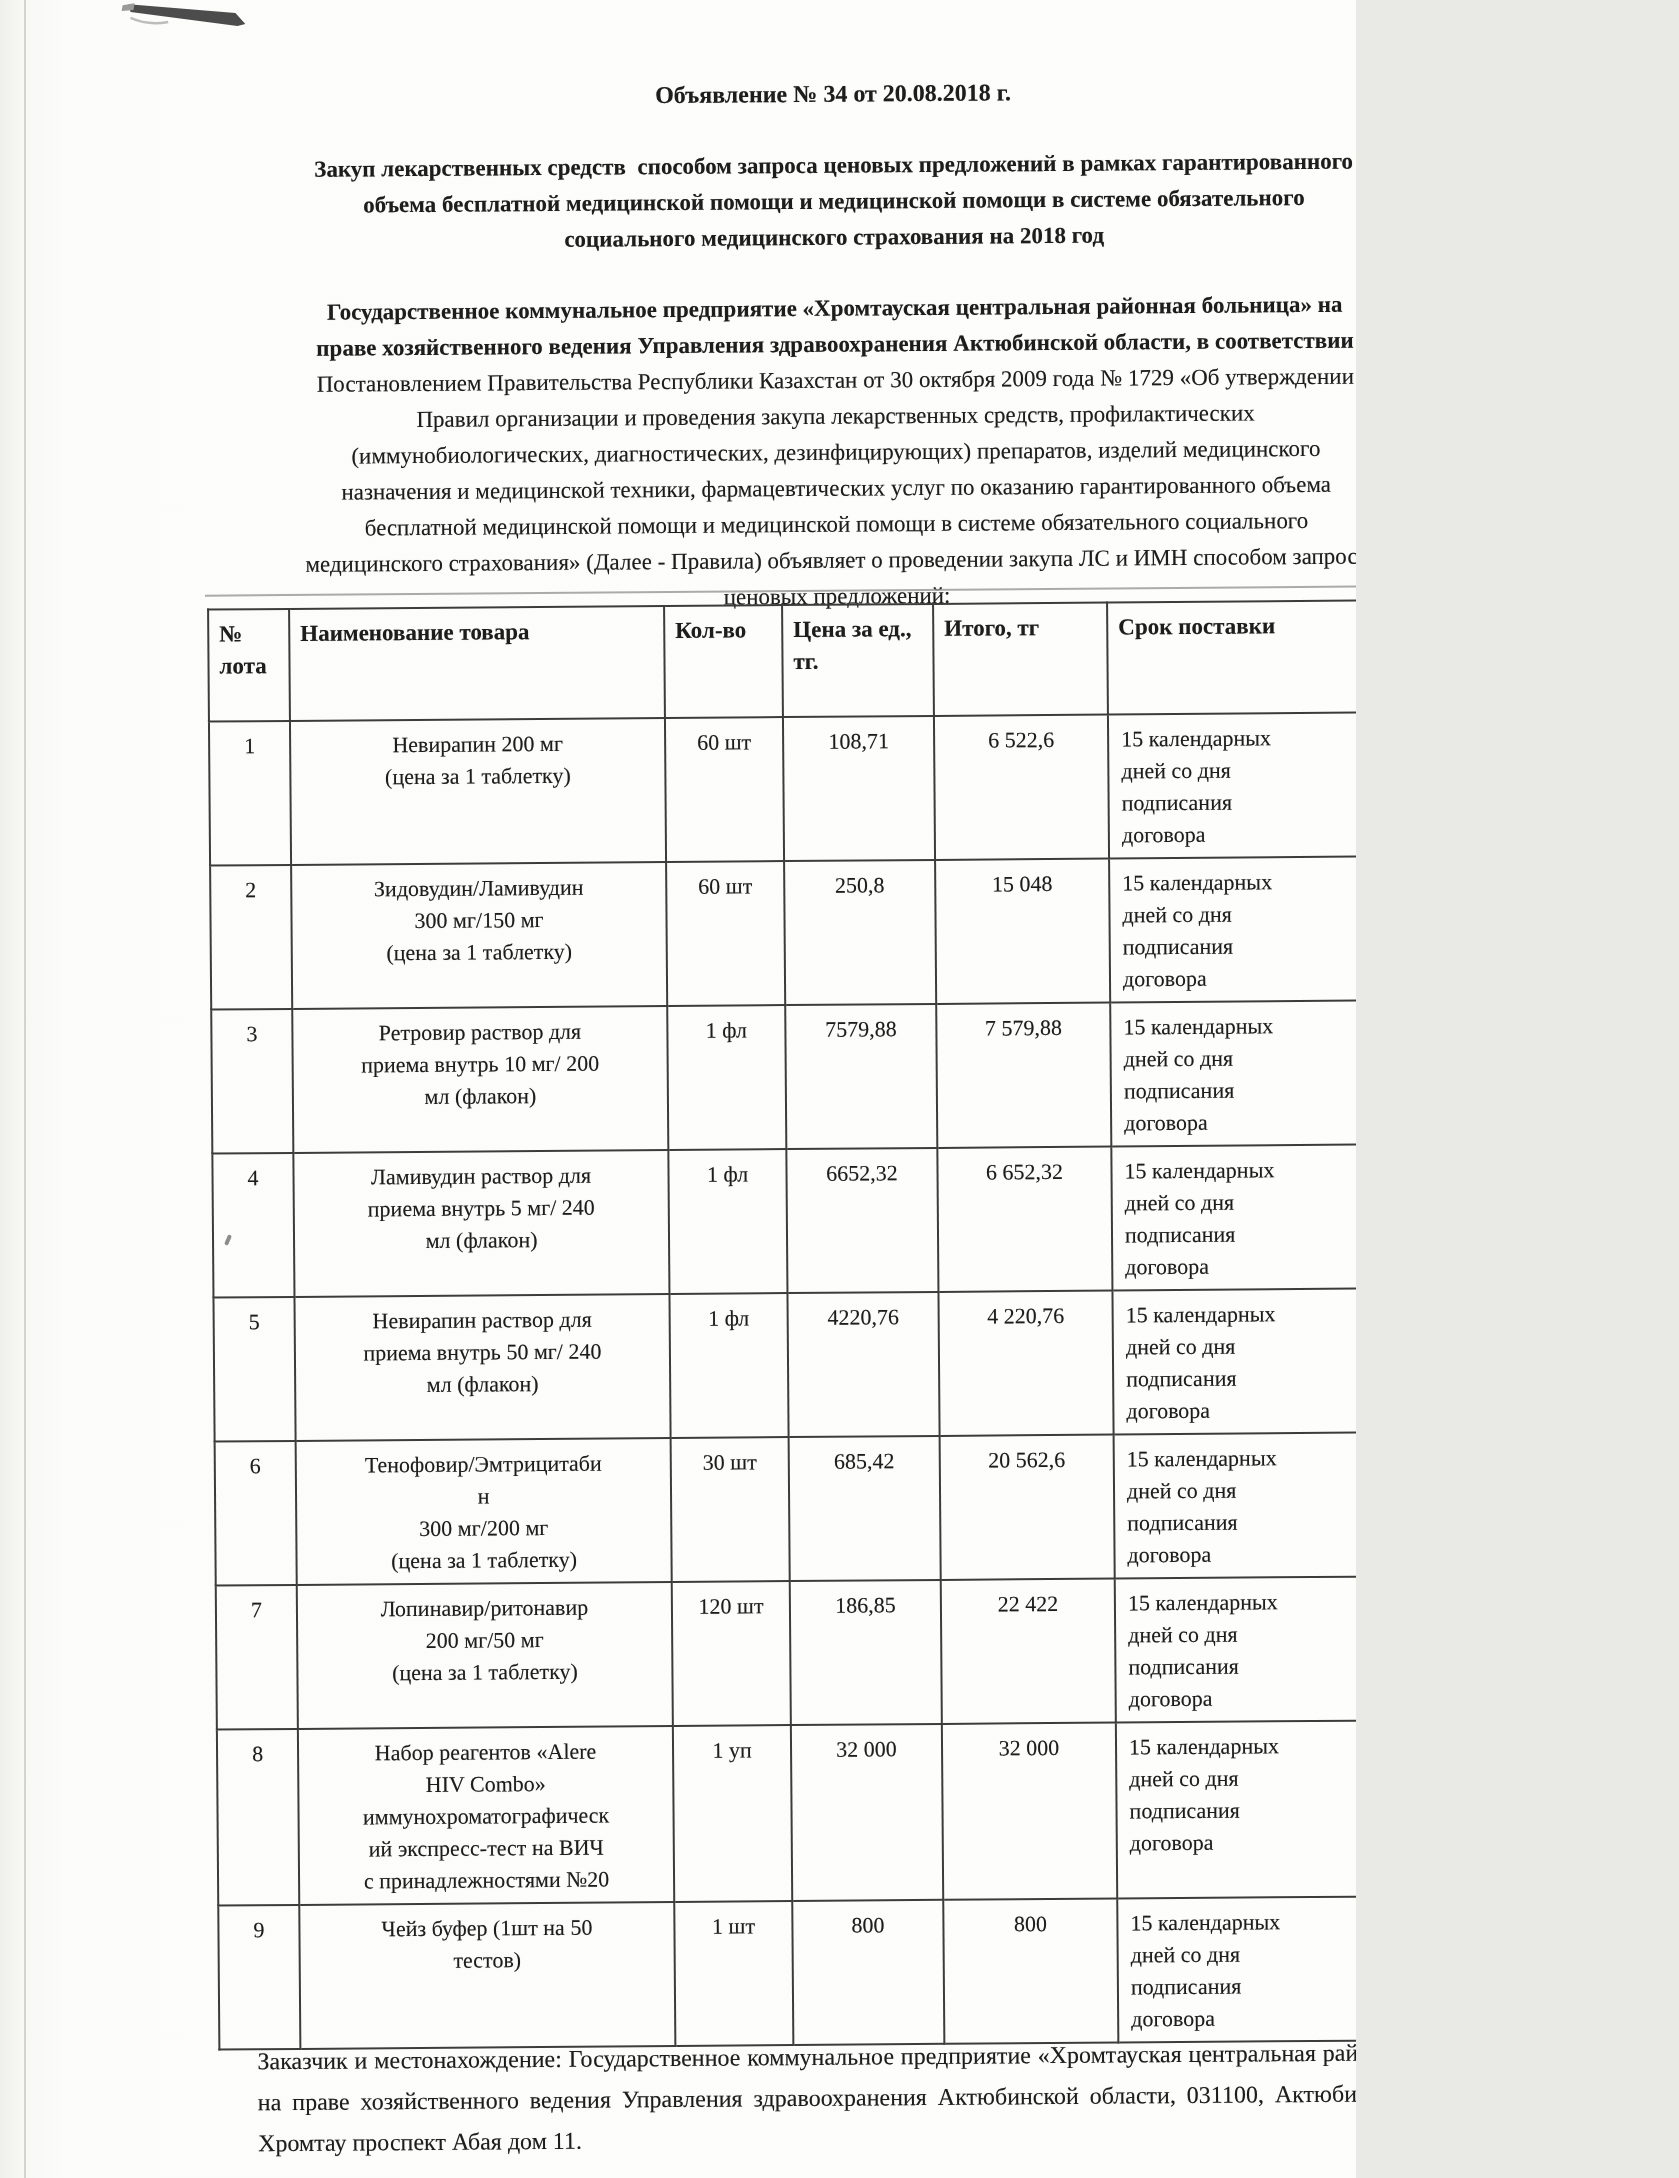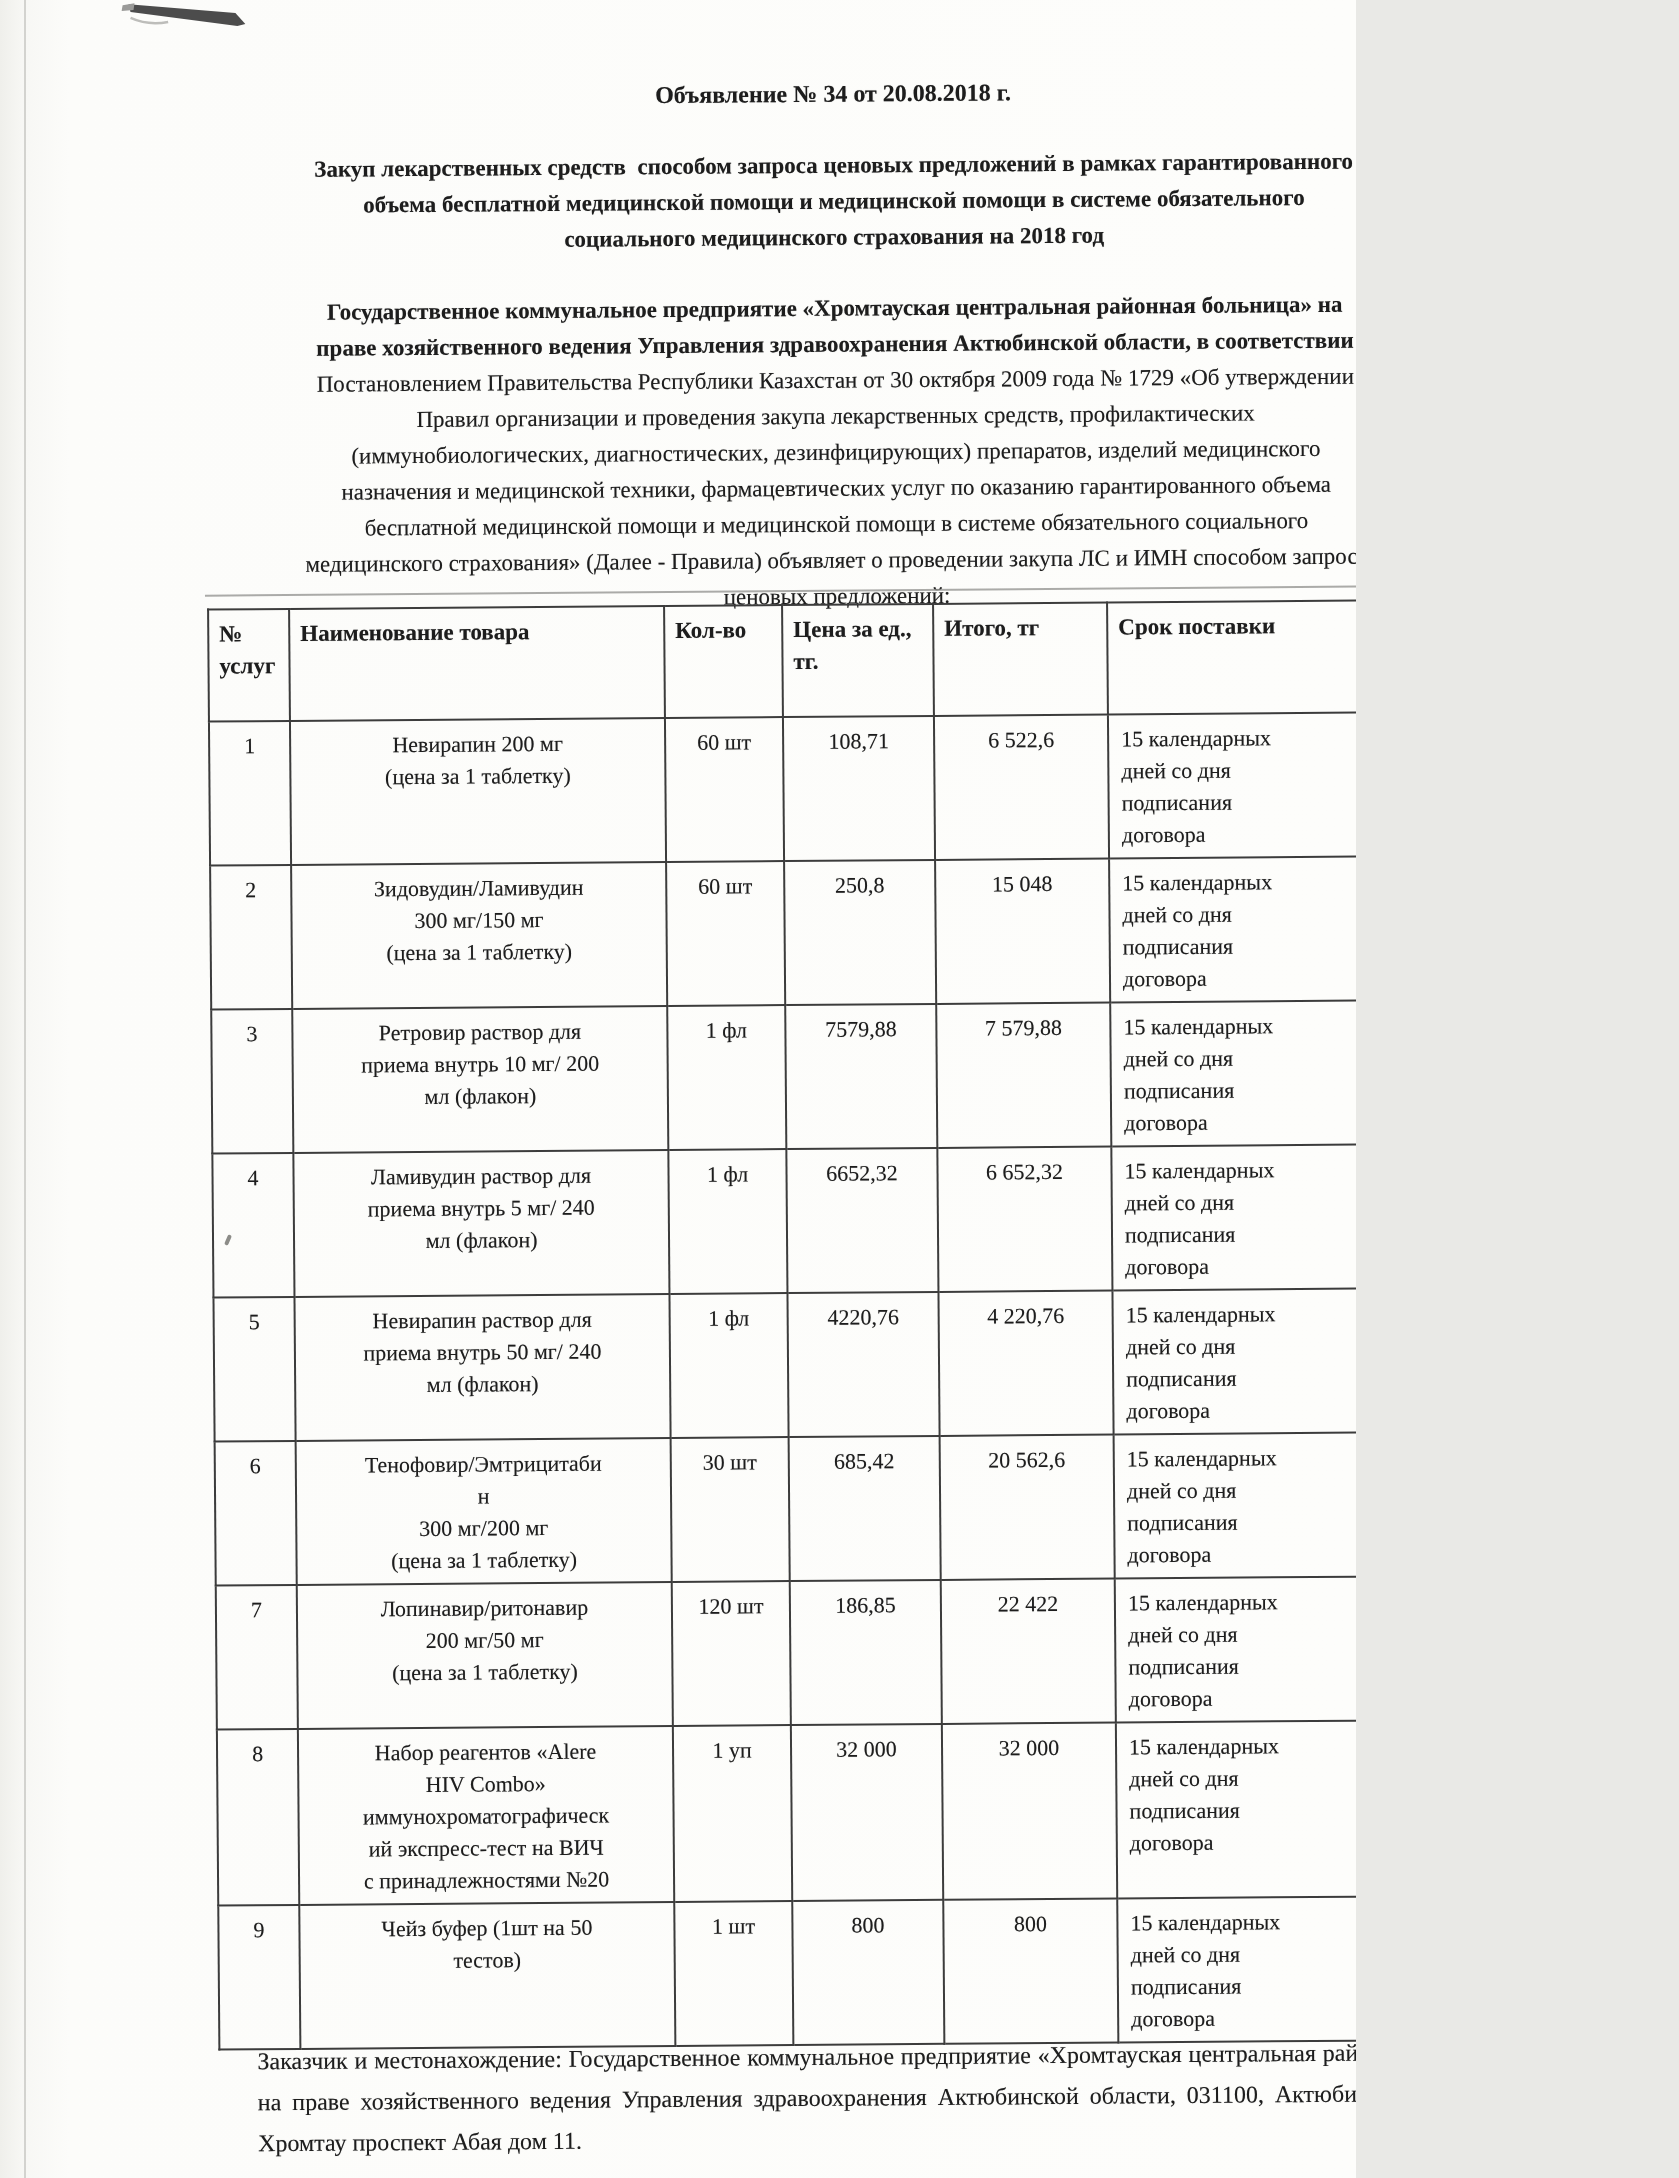"№ услуг" th.c-lot { text: услуг -> лота }
